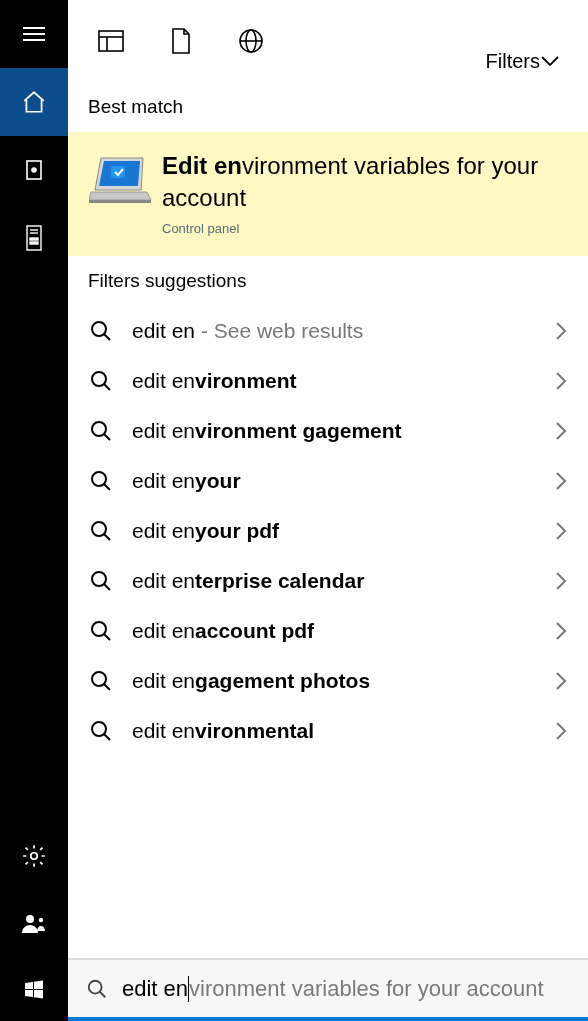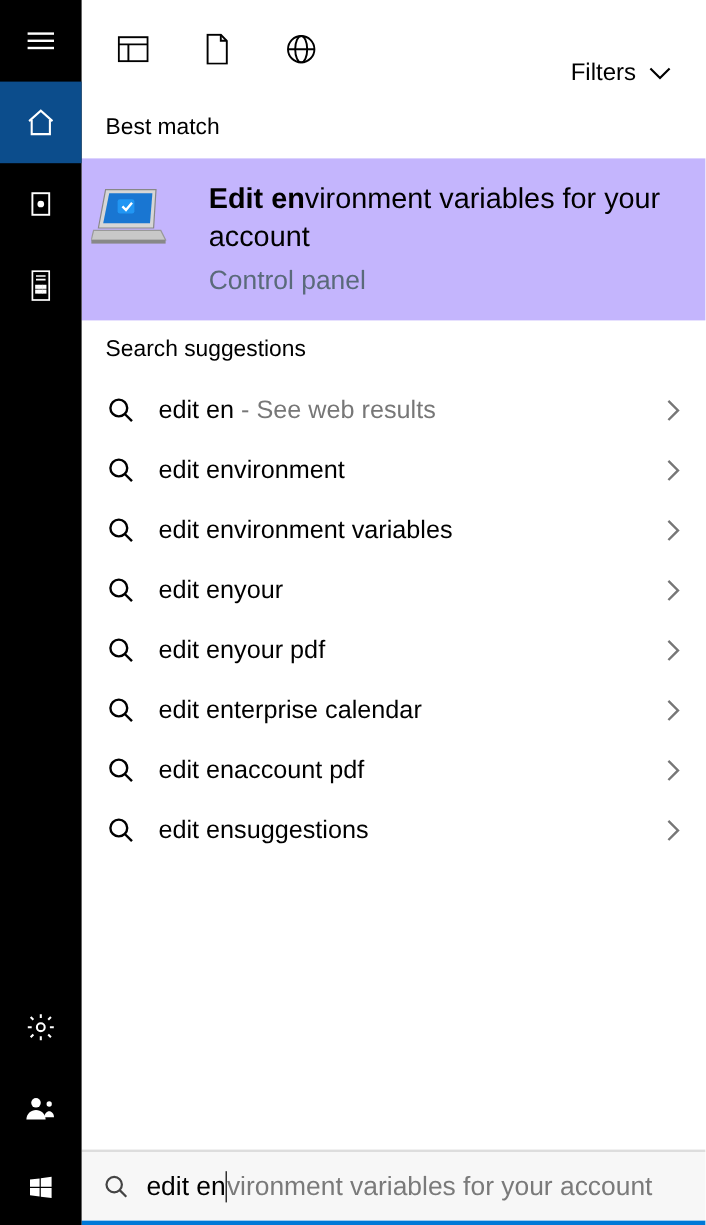"Filters" .filters { gap: 10px -> none }
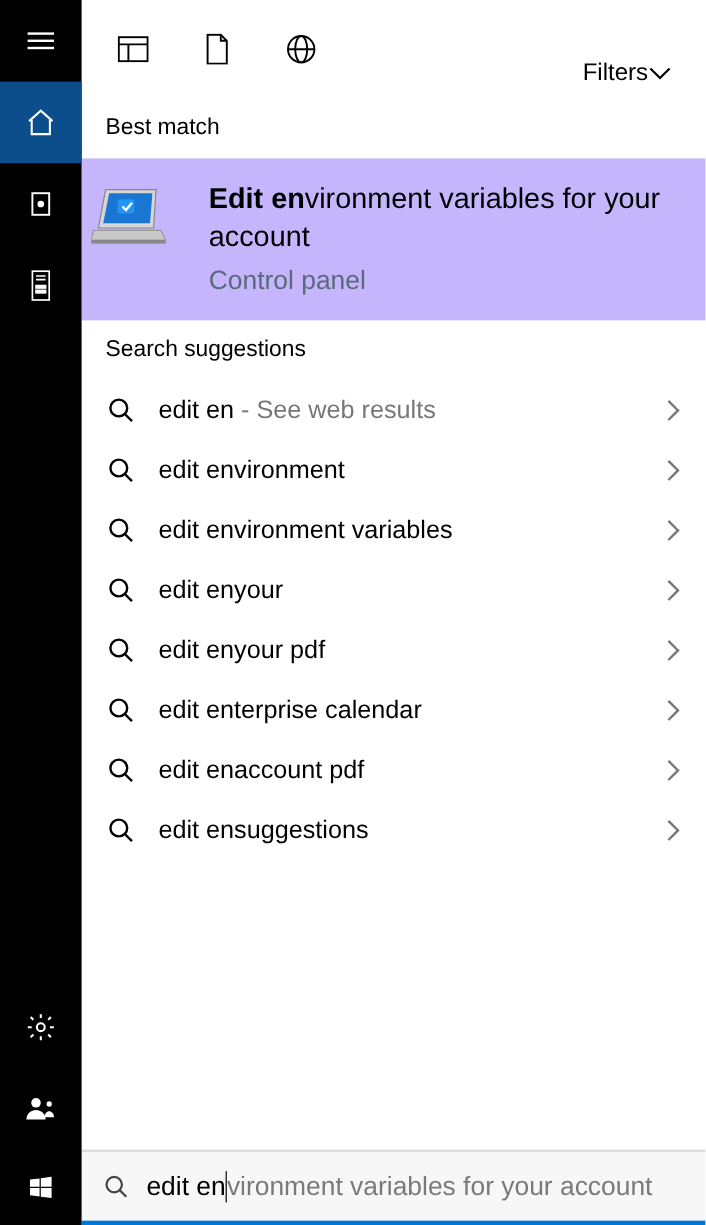"Edit environment variables for your" .best-match { background: #c4b5fd -> #fef9c3; gap: 34px -> 9px; padding: 18px 20px 20px 8px -> 18px 20px 20px 21px }
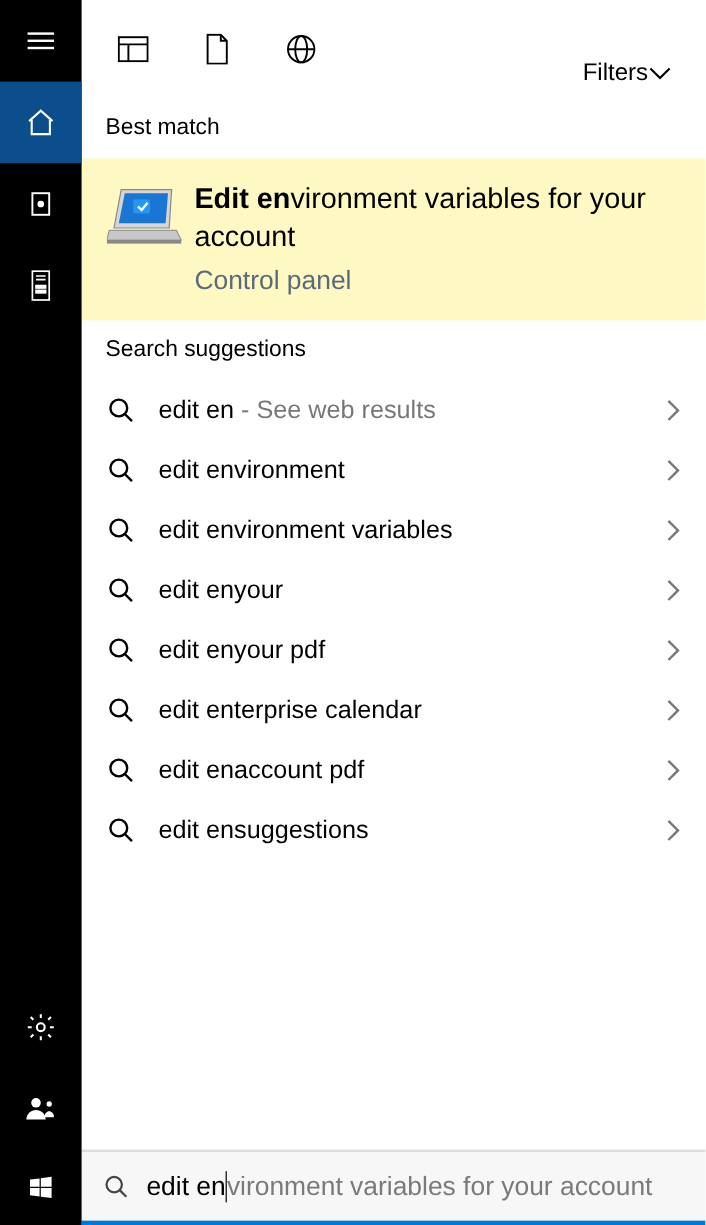"Control panel" .best-sub { font-size: 22px -> 13px }
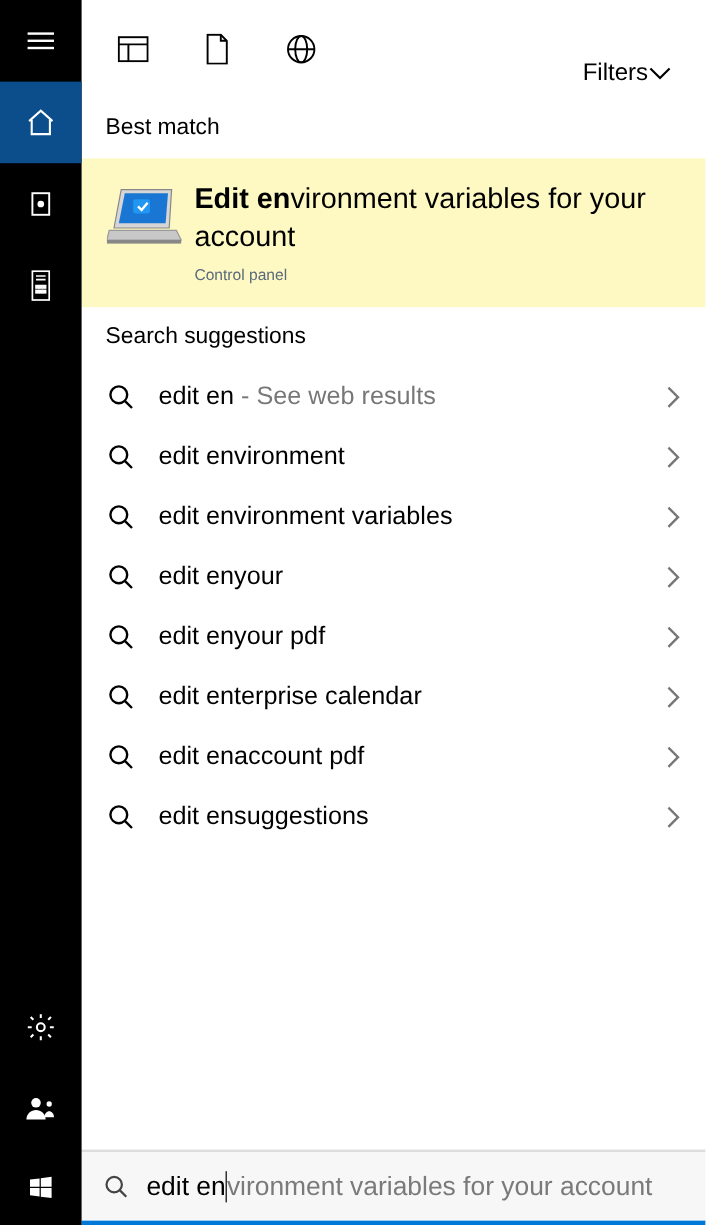"Search suggestions" div.section-header { text: Search -> Filters }
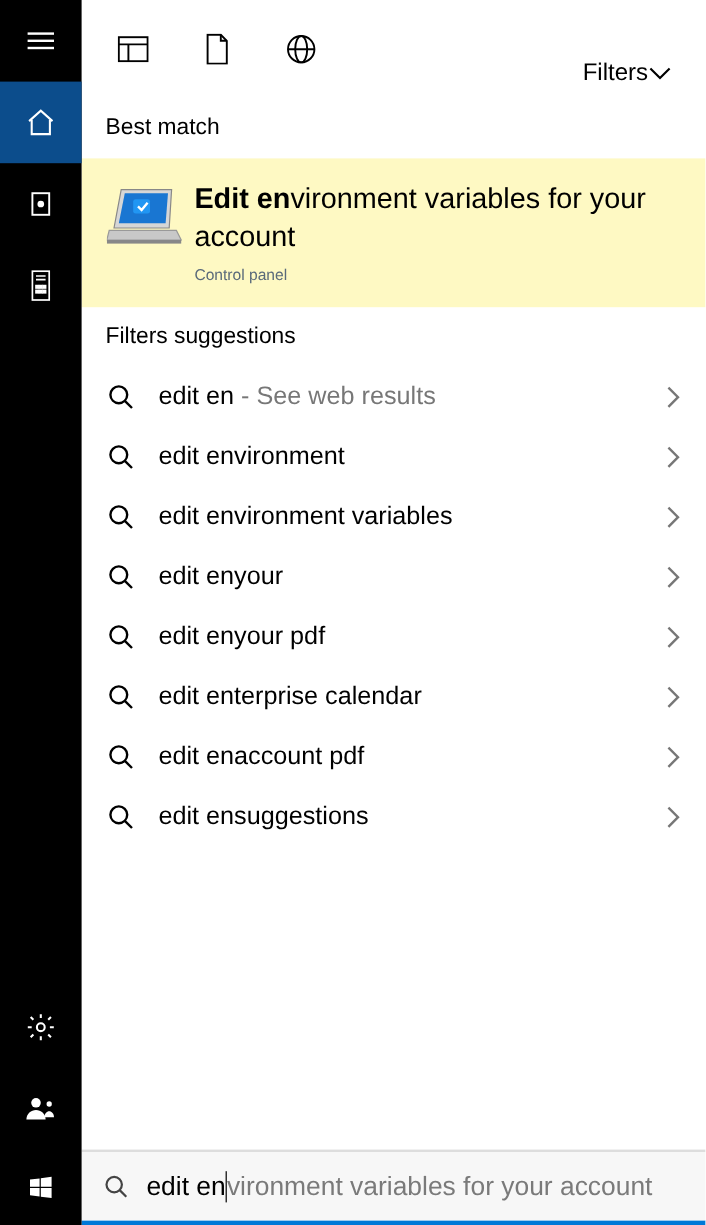"vironment" .sugg-text b { font-weight: 400 -> 700 }
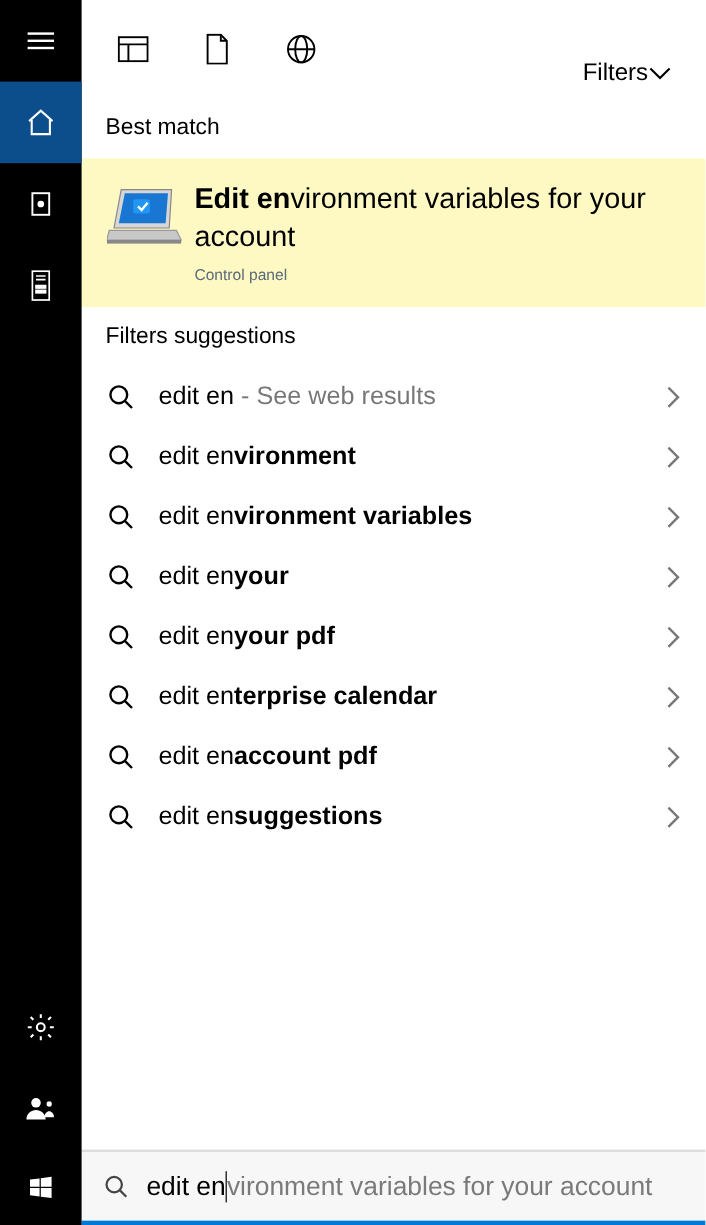"vironment variables" b { text: variables -> gagement }
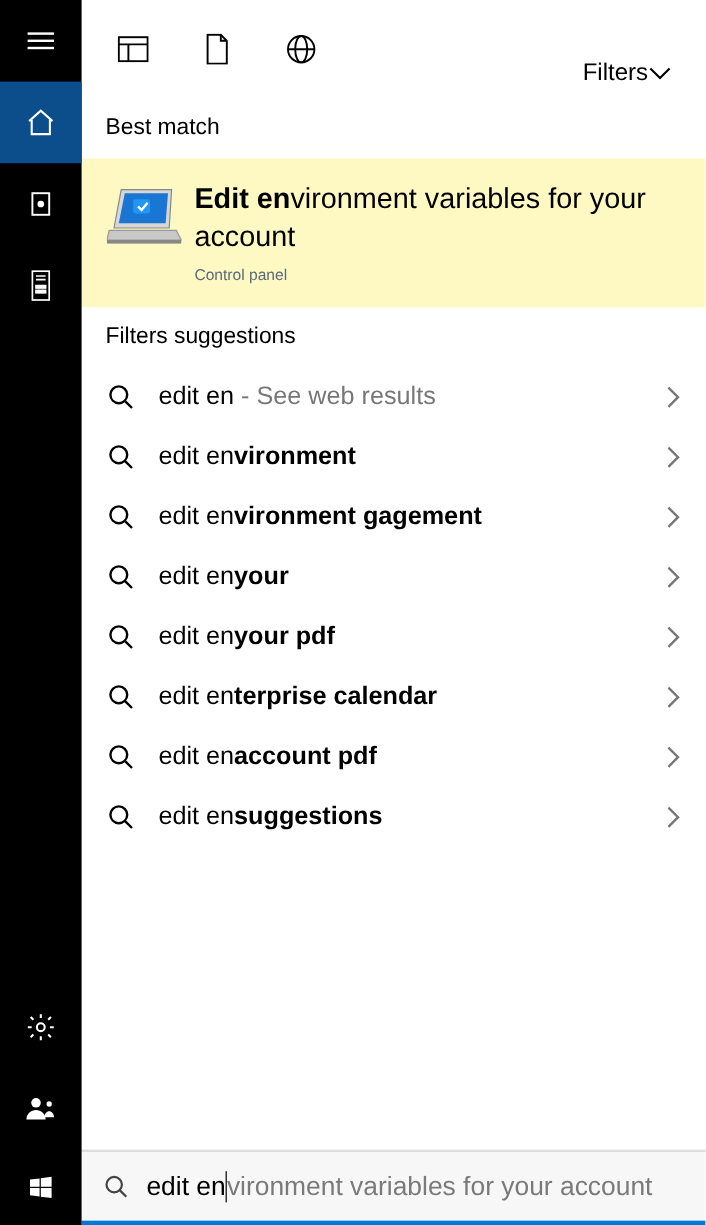"edit engagement photos" div.sugg-row { html: none -> <div> <svg> <circle></circle> <line></line> </svg> <div><span>edit en</span><b>gagement photos</b></div> <svg> <path></path> </svg> </div> }
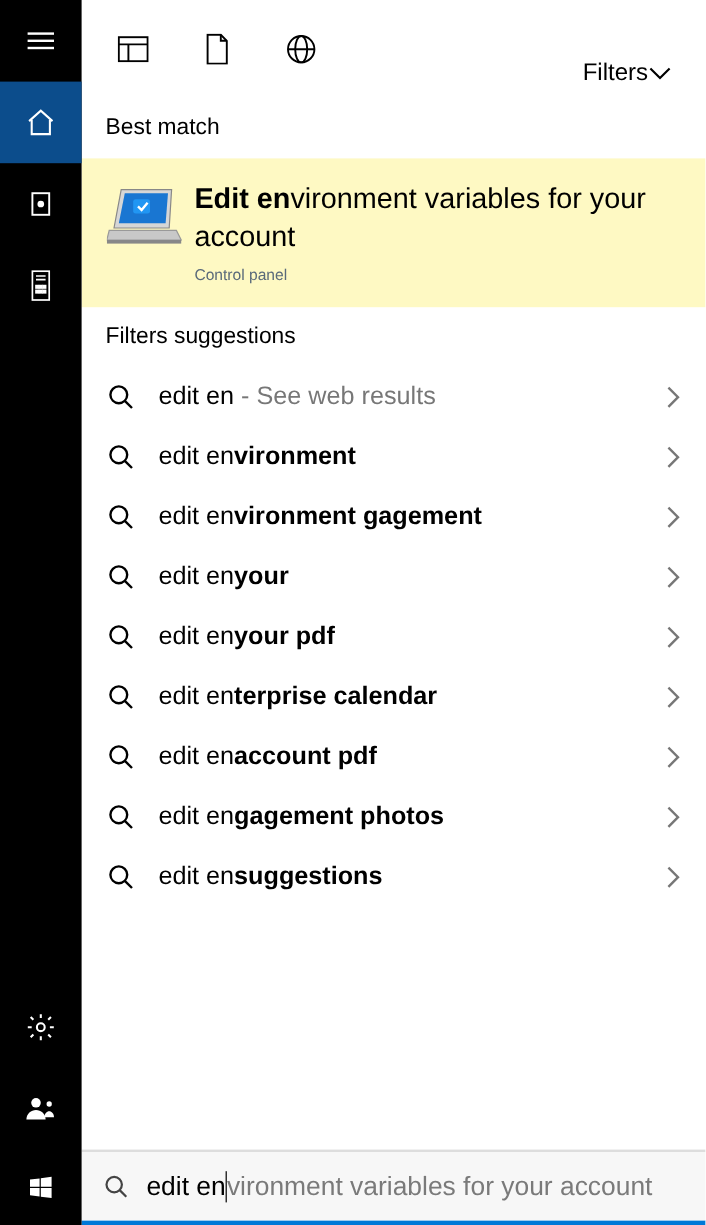"suggestions" b { text: suggestions -> vironmental }
